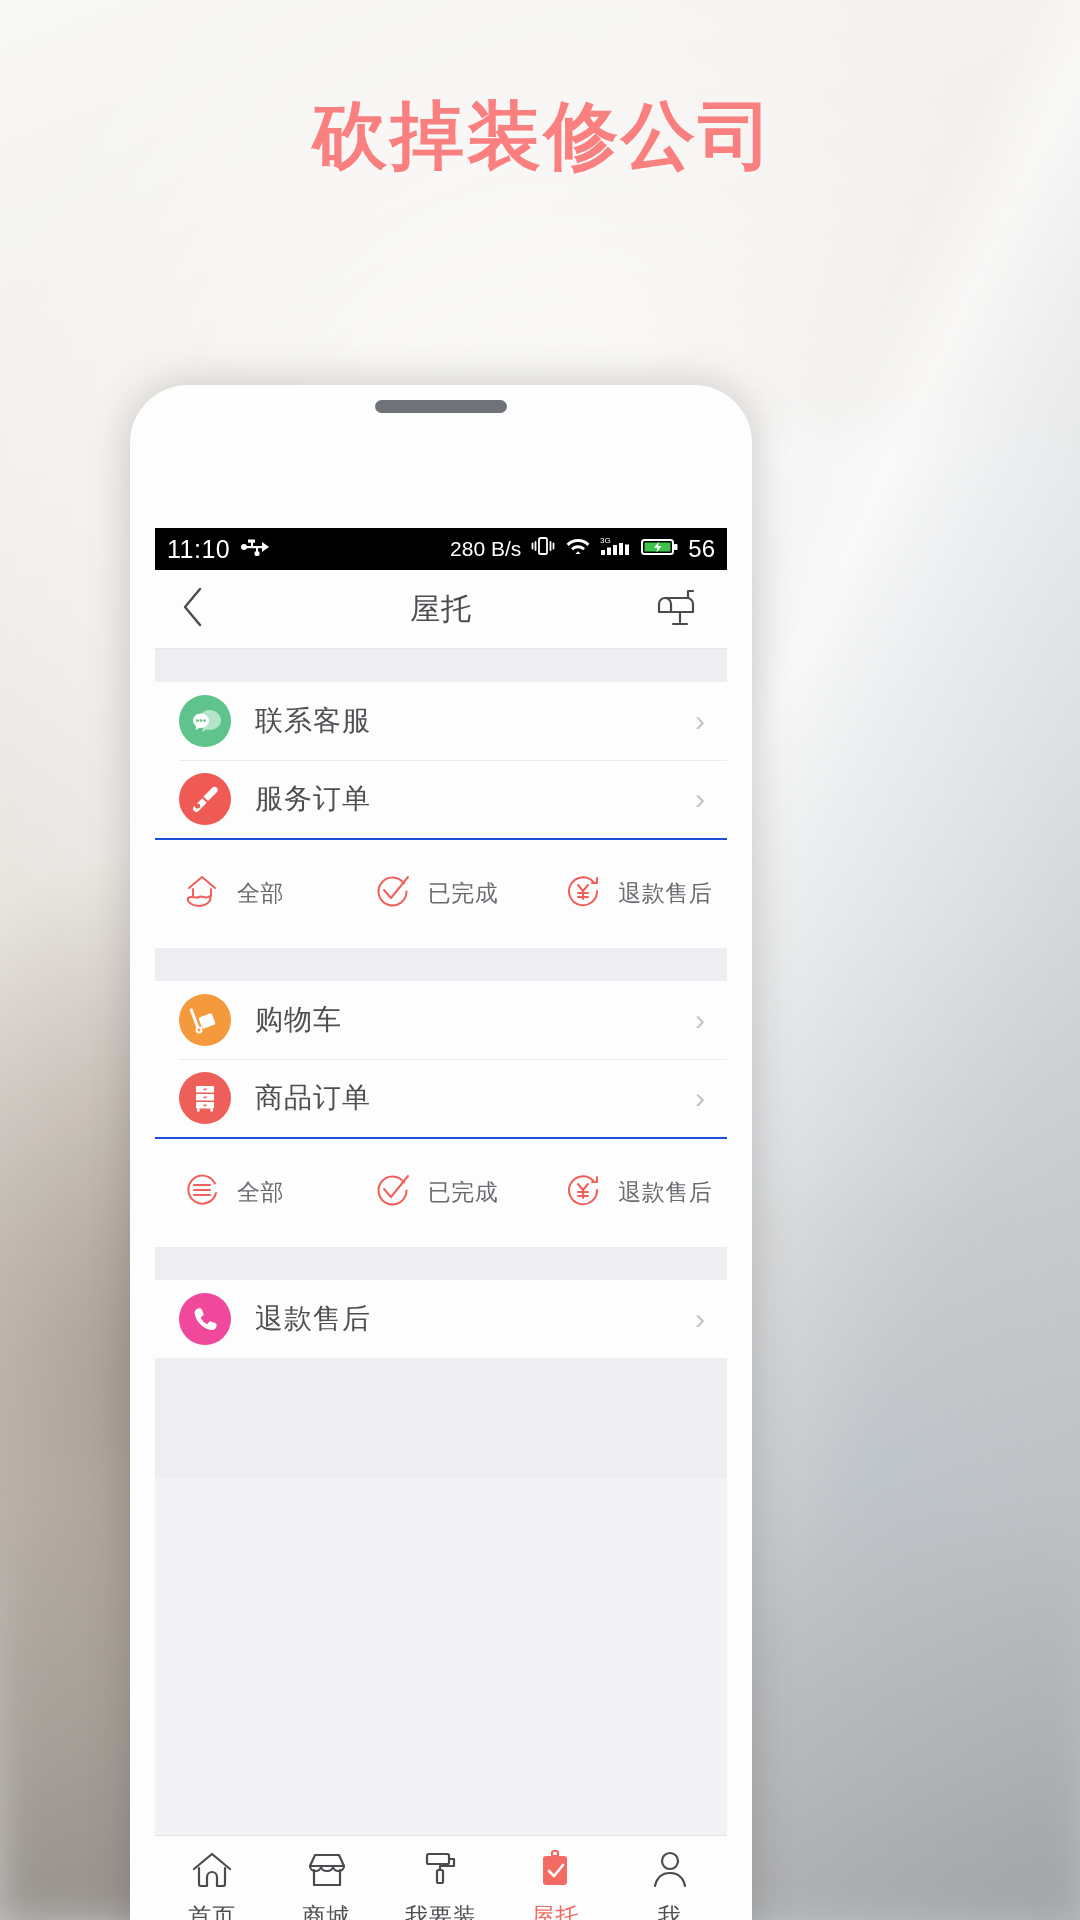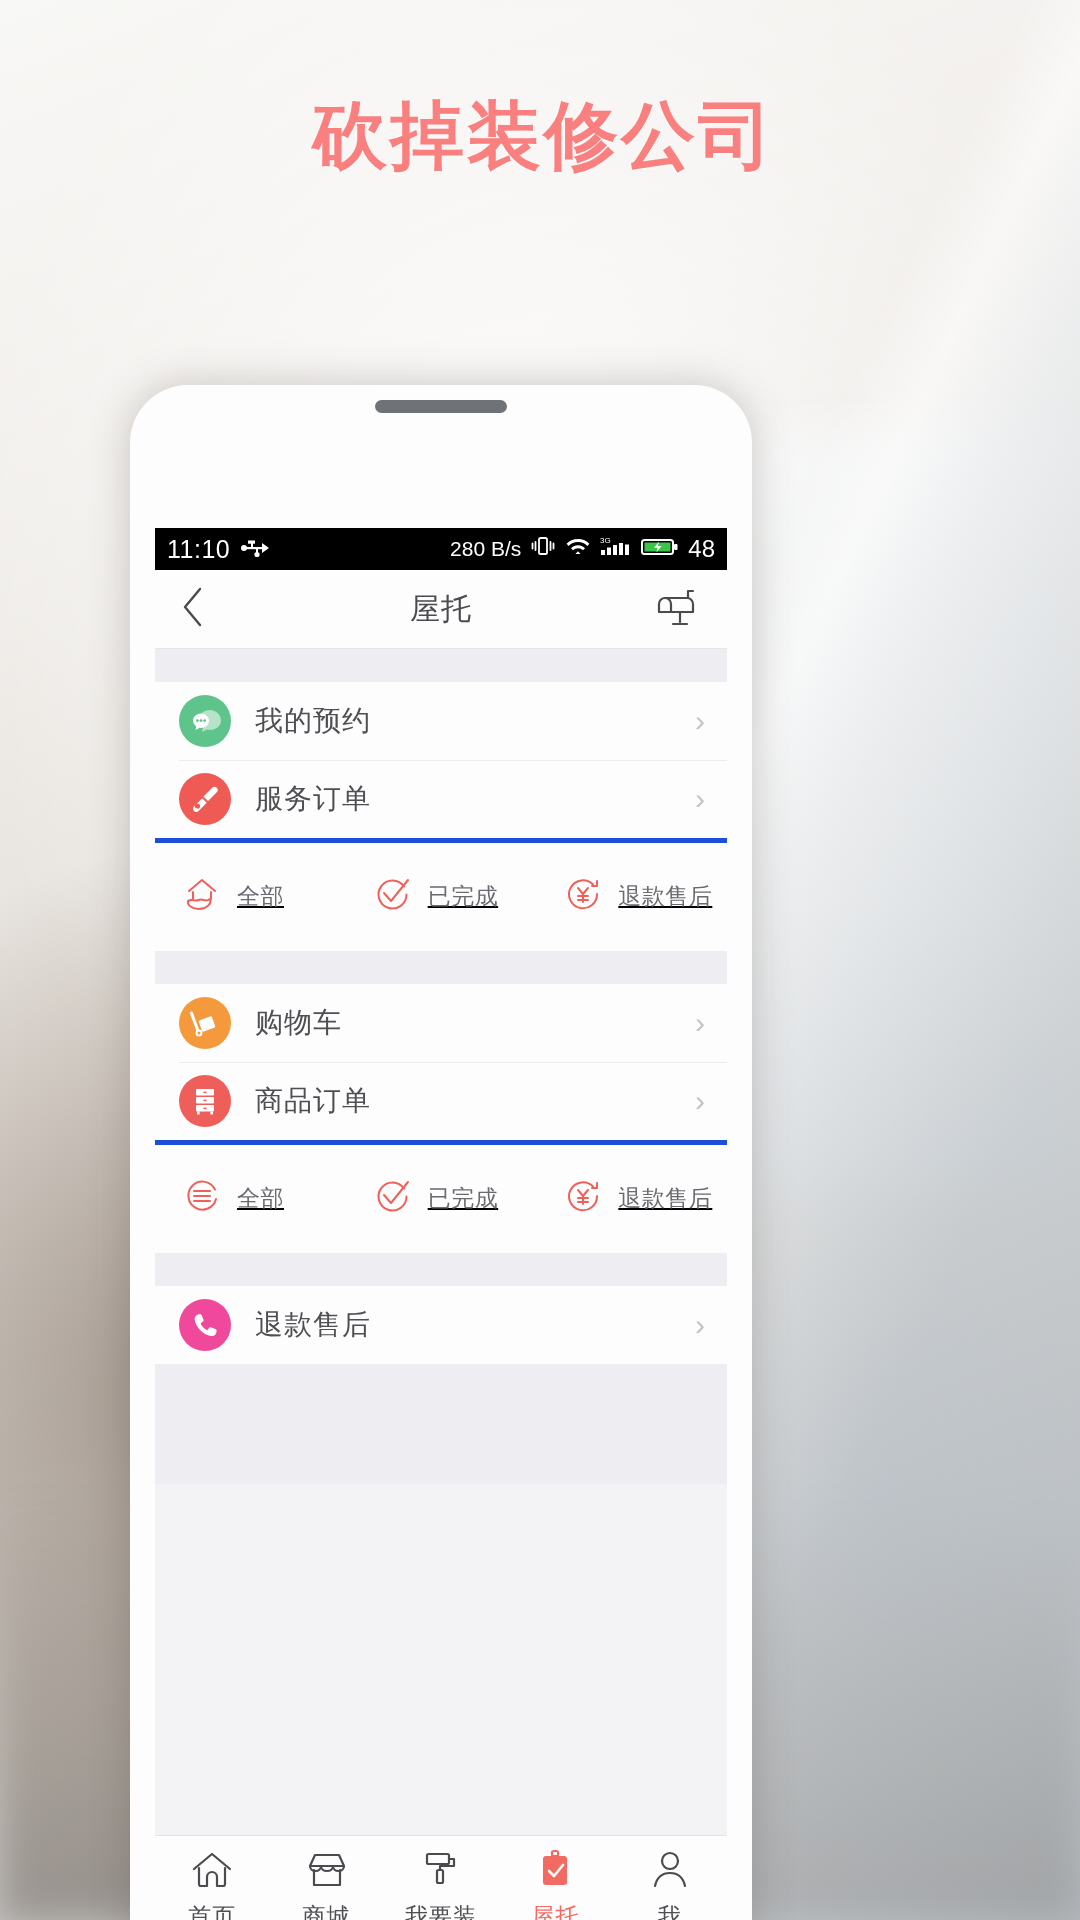"11:10" #sb-left { align-items: flex-end -> center }
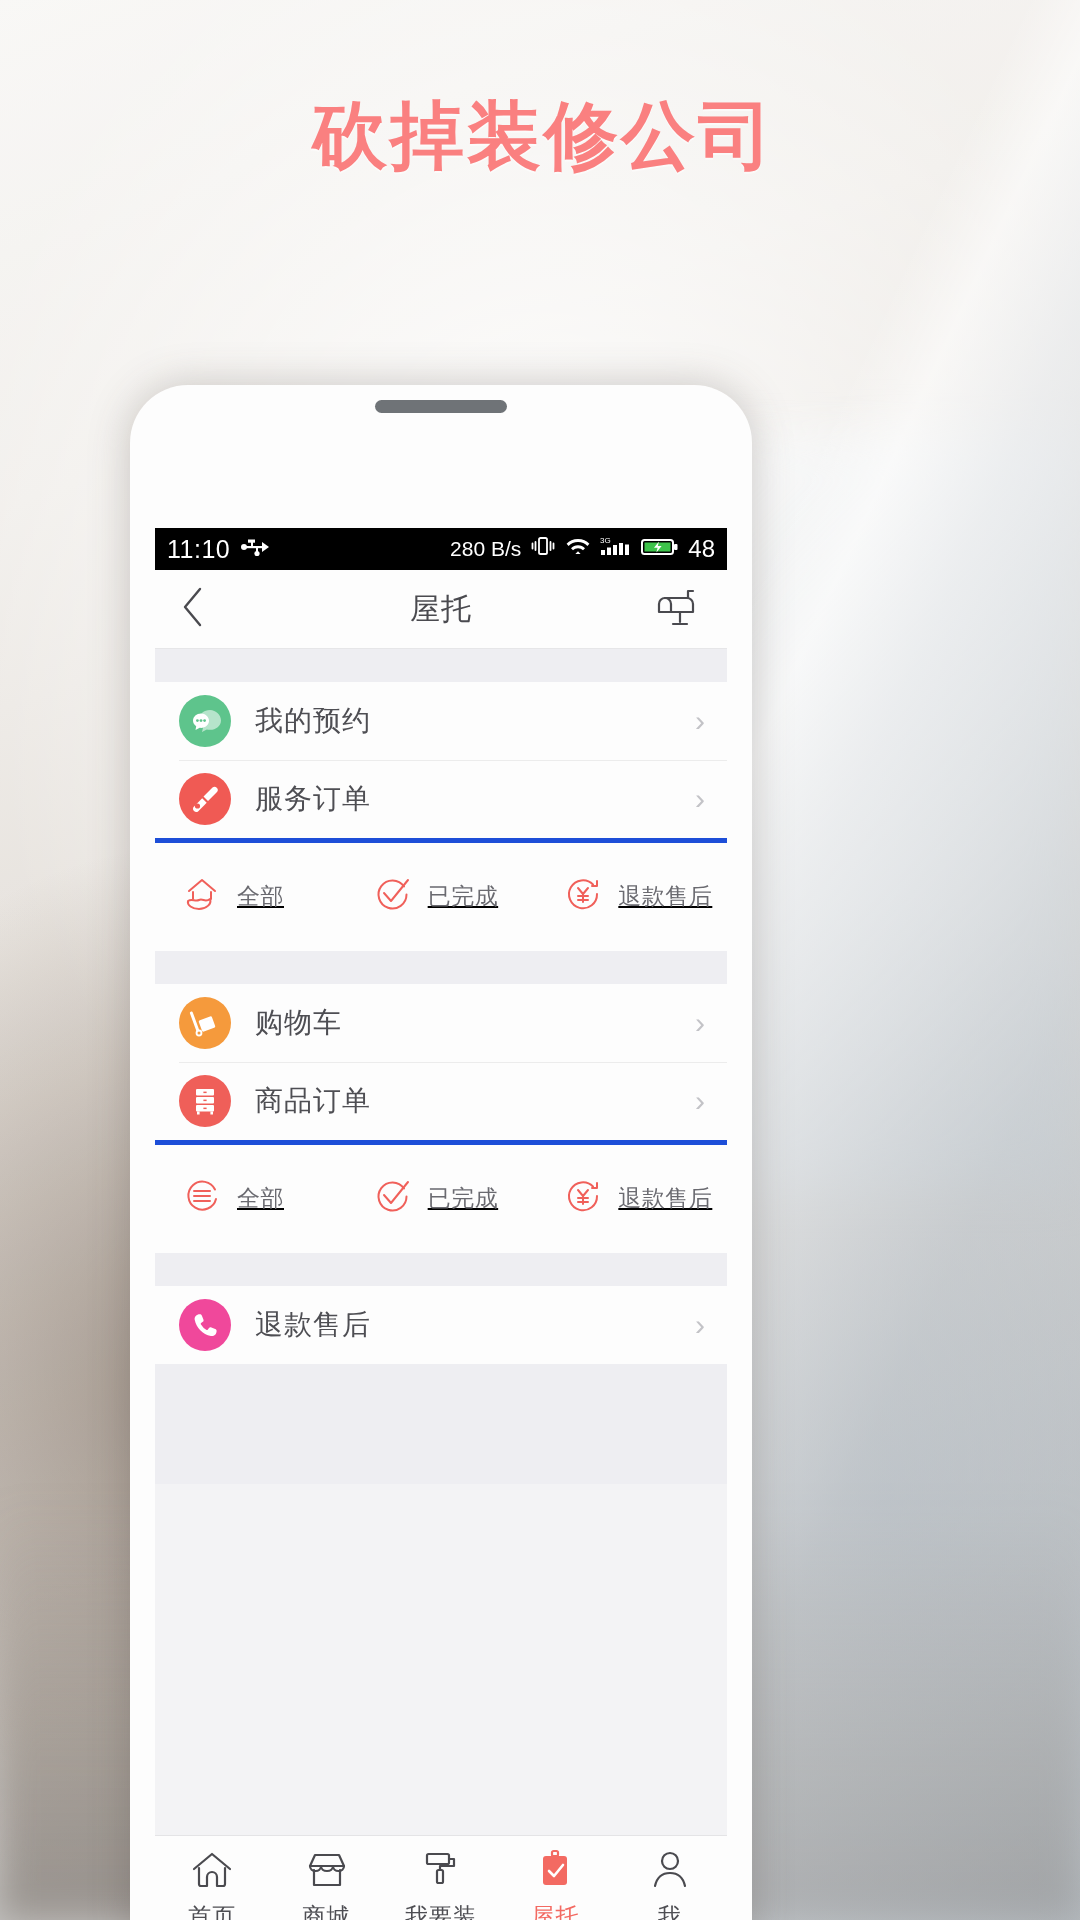"48" span.sb-batt-num { text: 48 -> 56 }
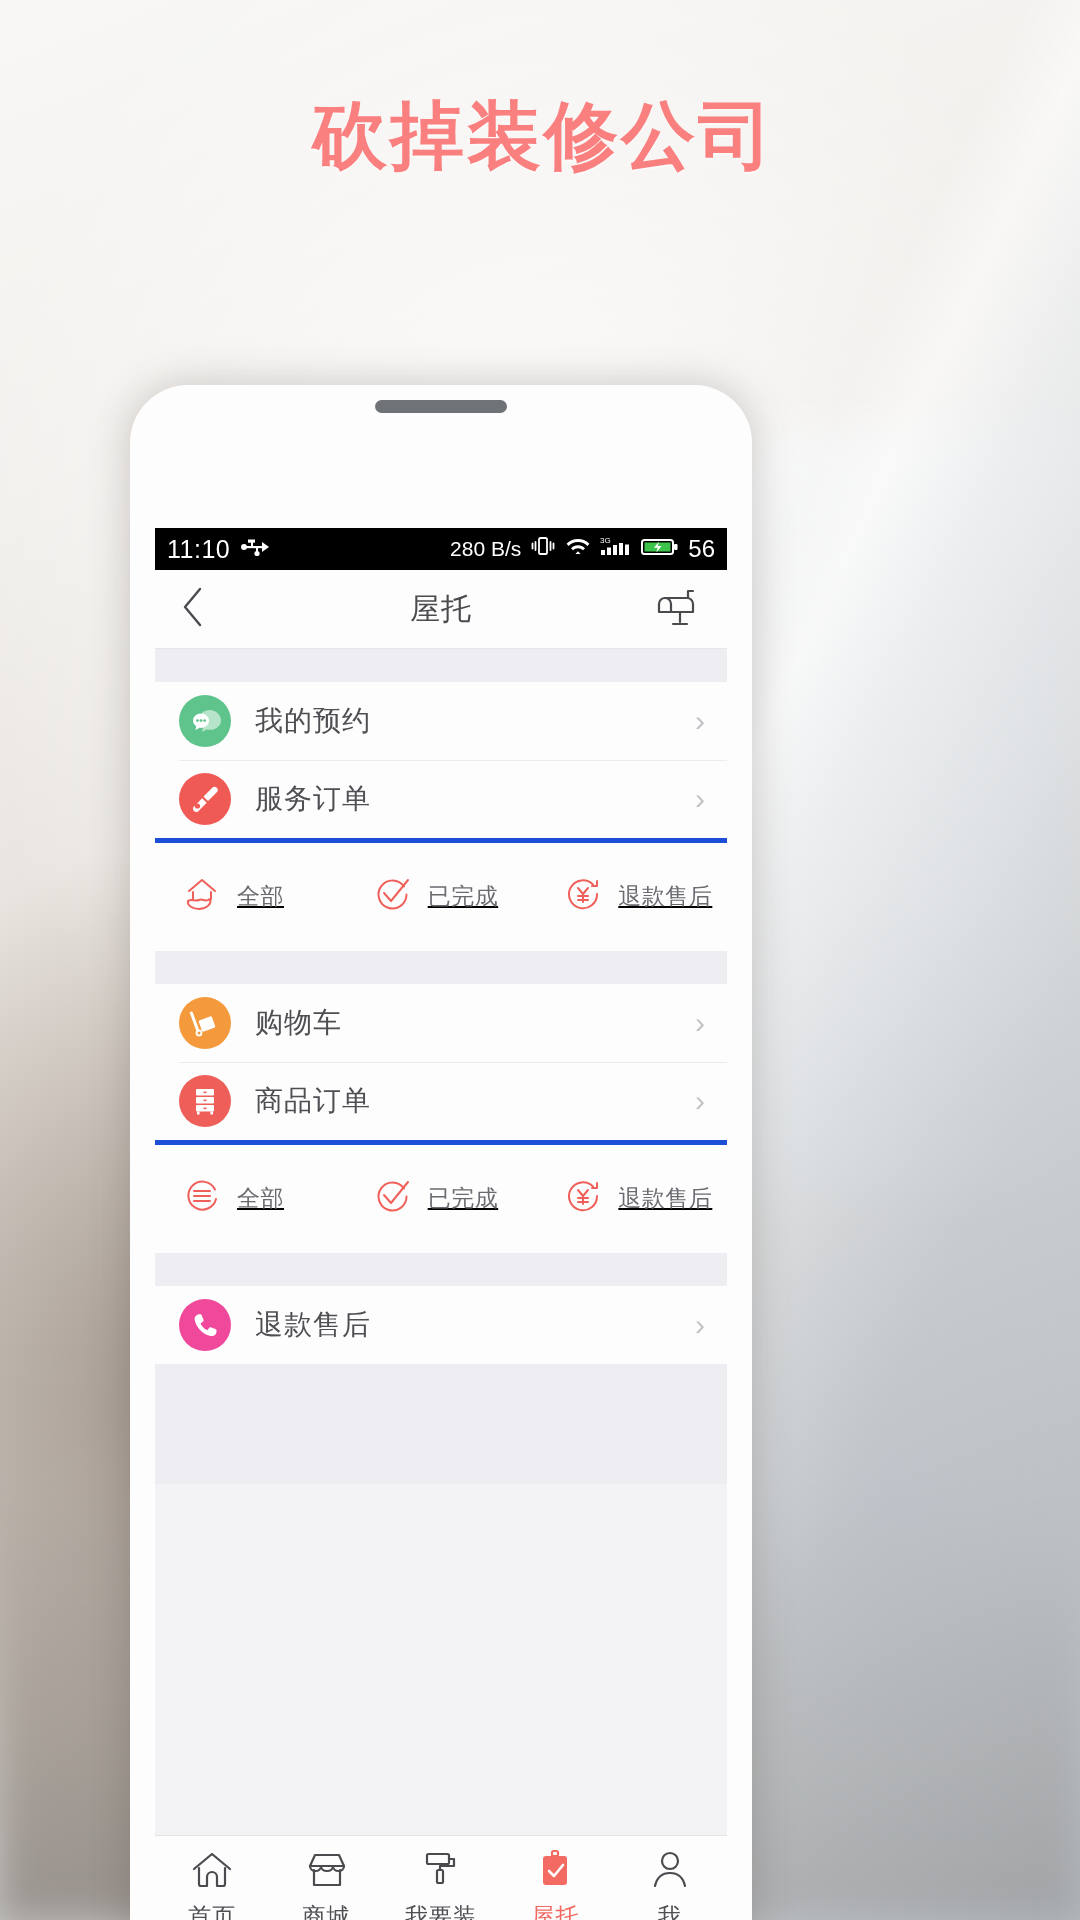"我的预约" div.menu-label { text: 我的预约 -> 联系客服 }
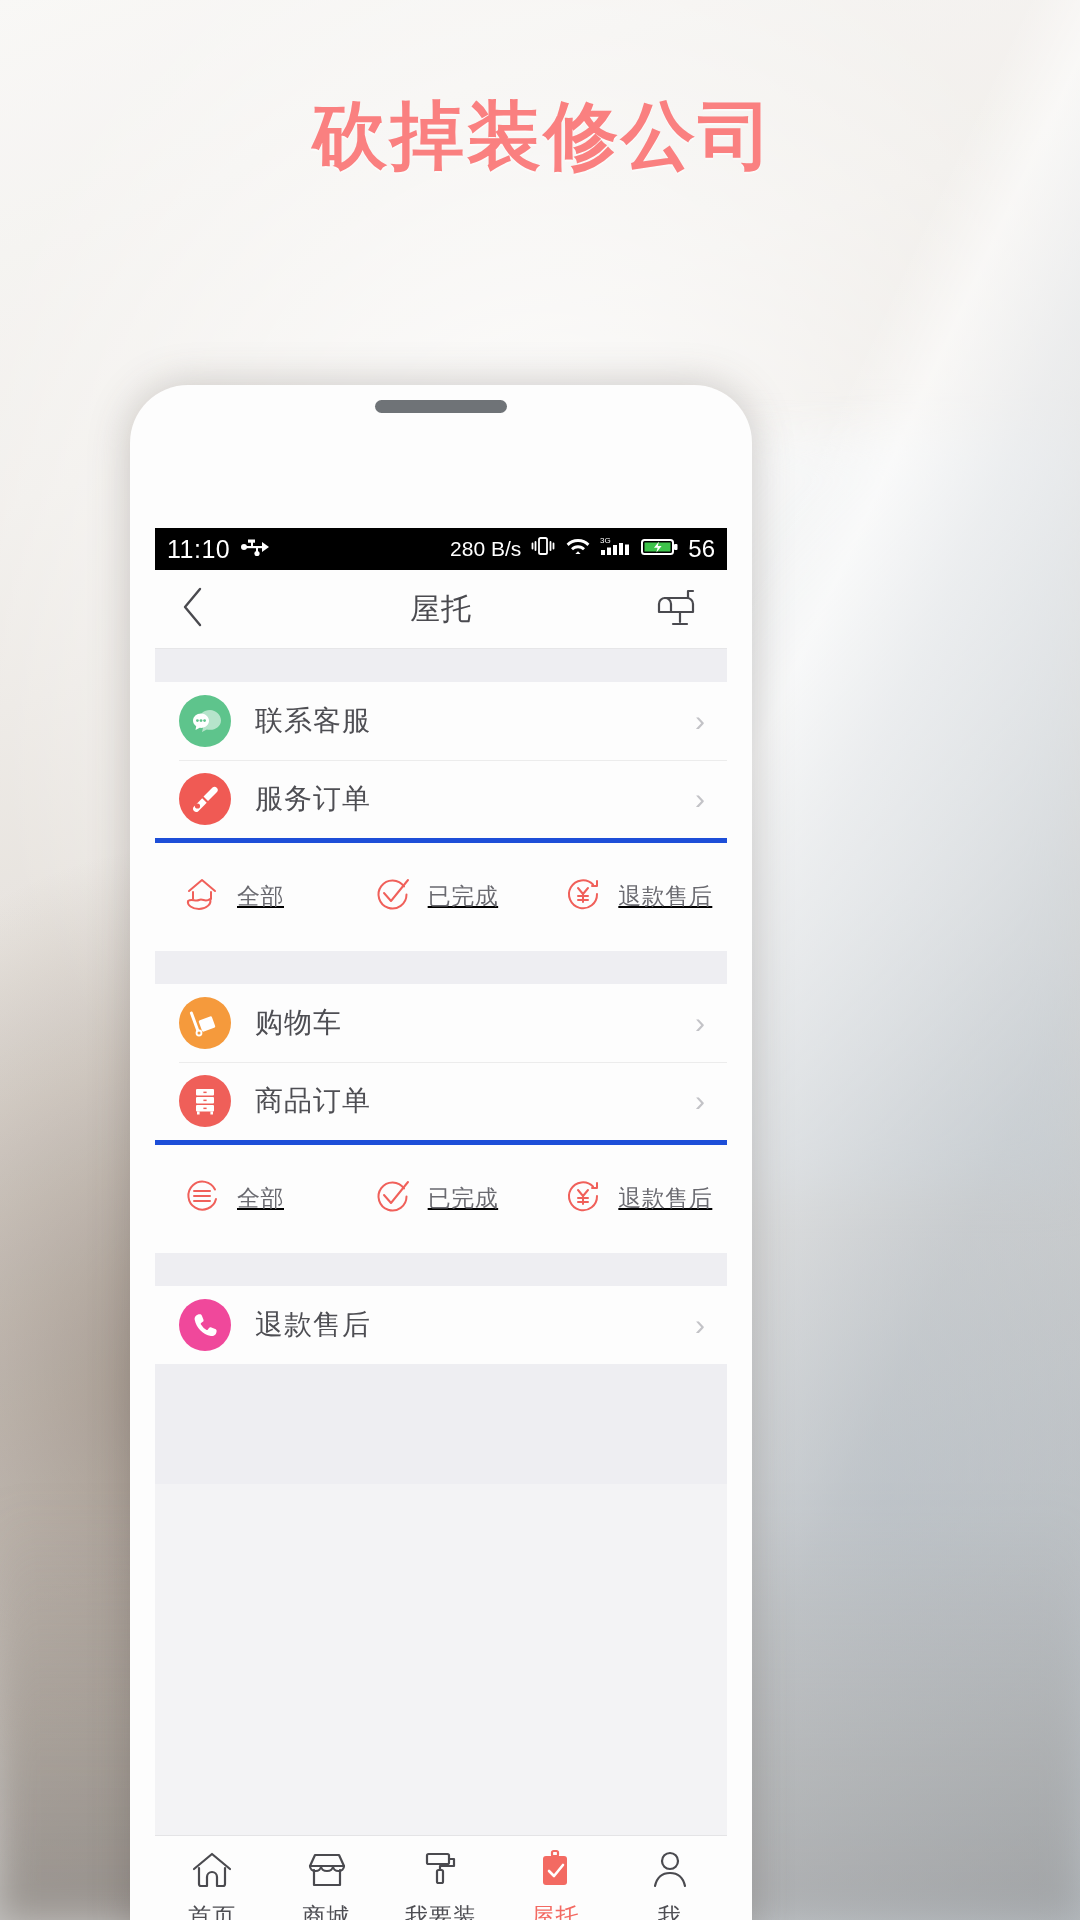"全部" .filters { border-top: 5px solid #1d4ed8 -> 2px solid #1d4ed8; text-decoration: underline -> none }
